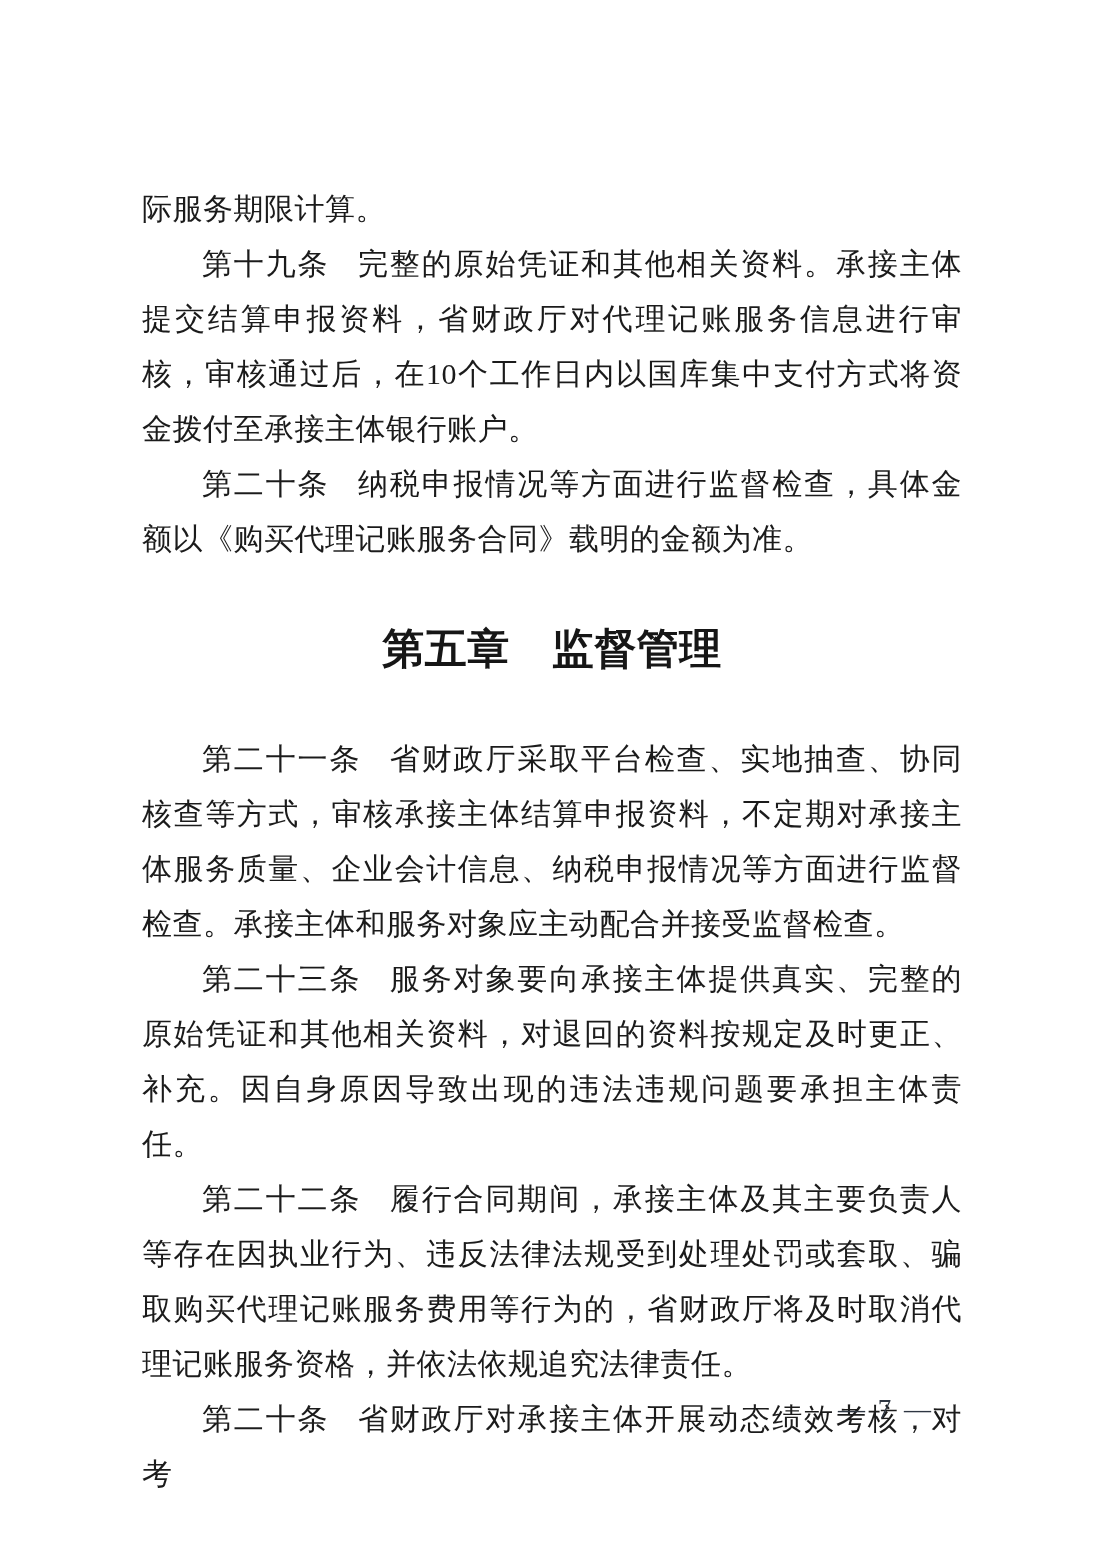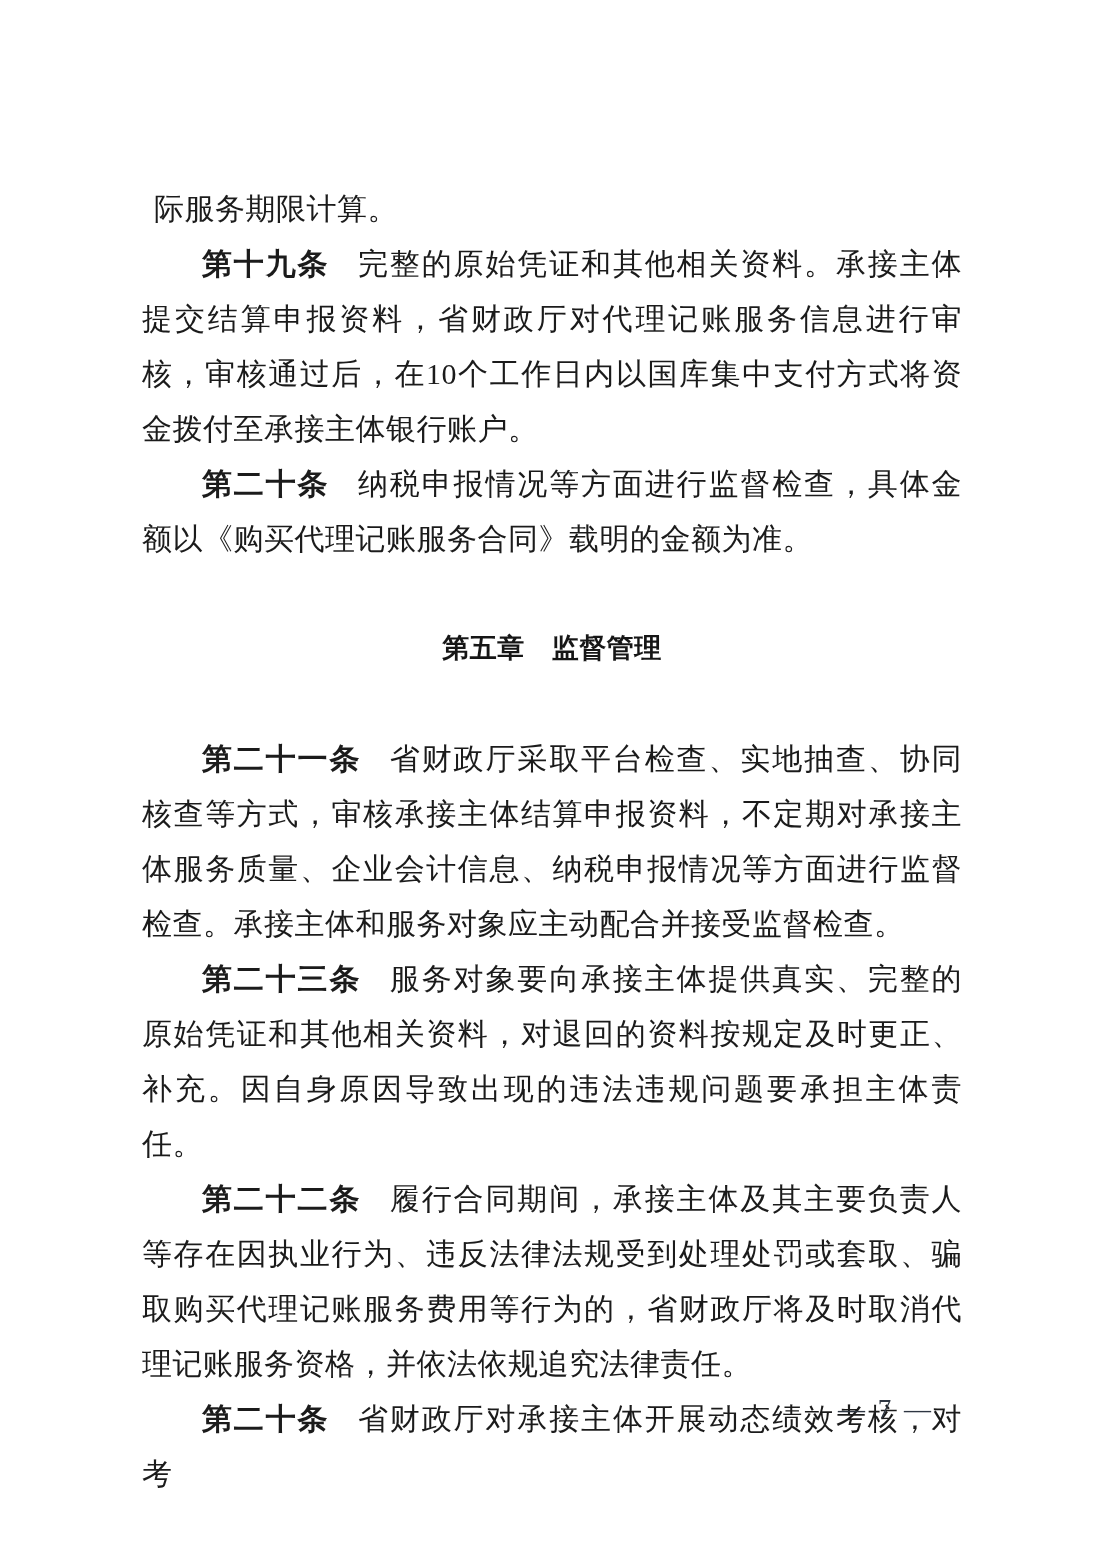"际服务期限计算。" .content p.no-indent { margin-left: 12px -> none }
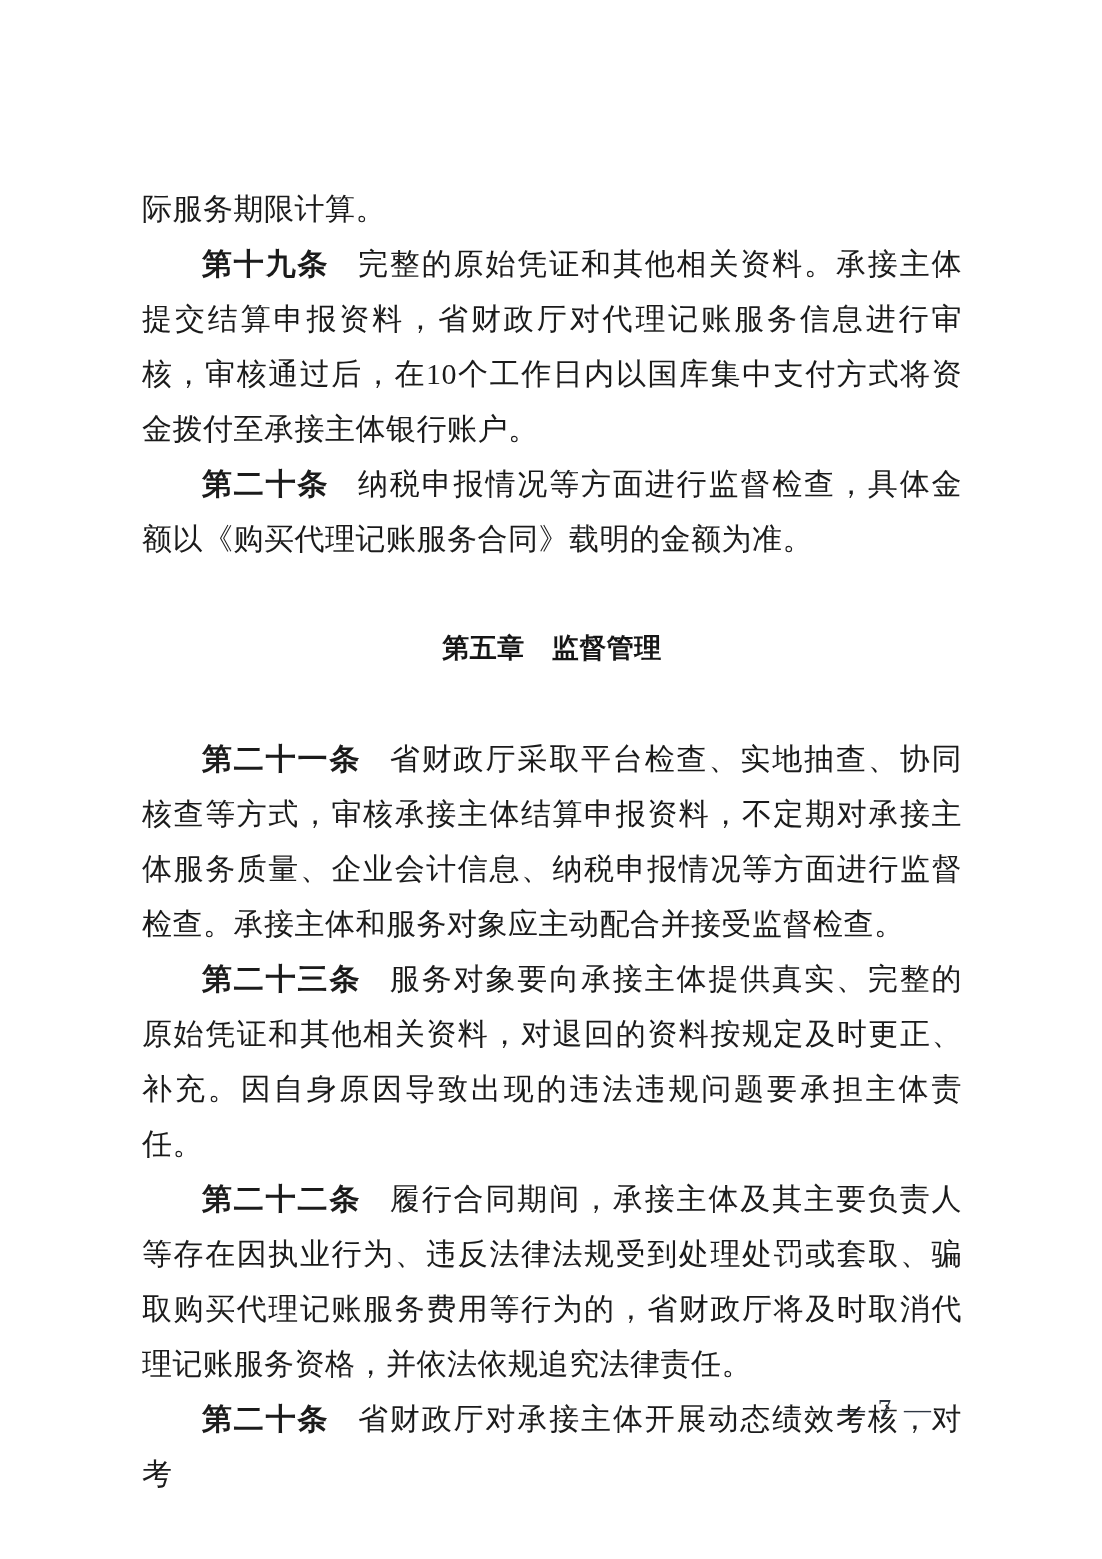"第十九条" .article-label { font-weight: bold -> normal }
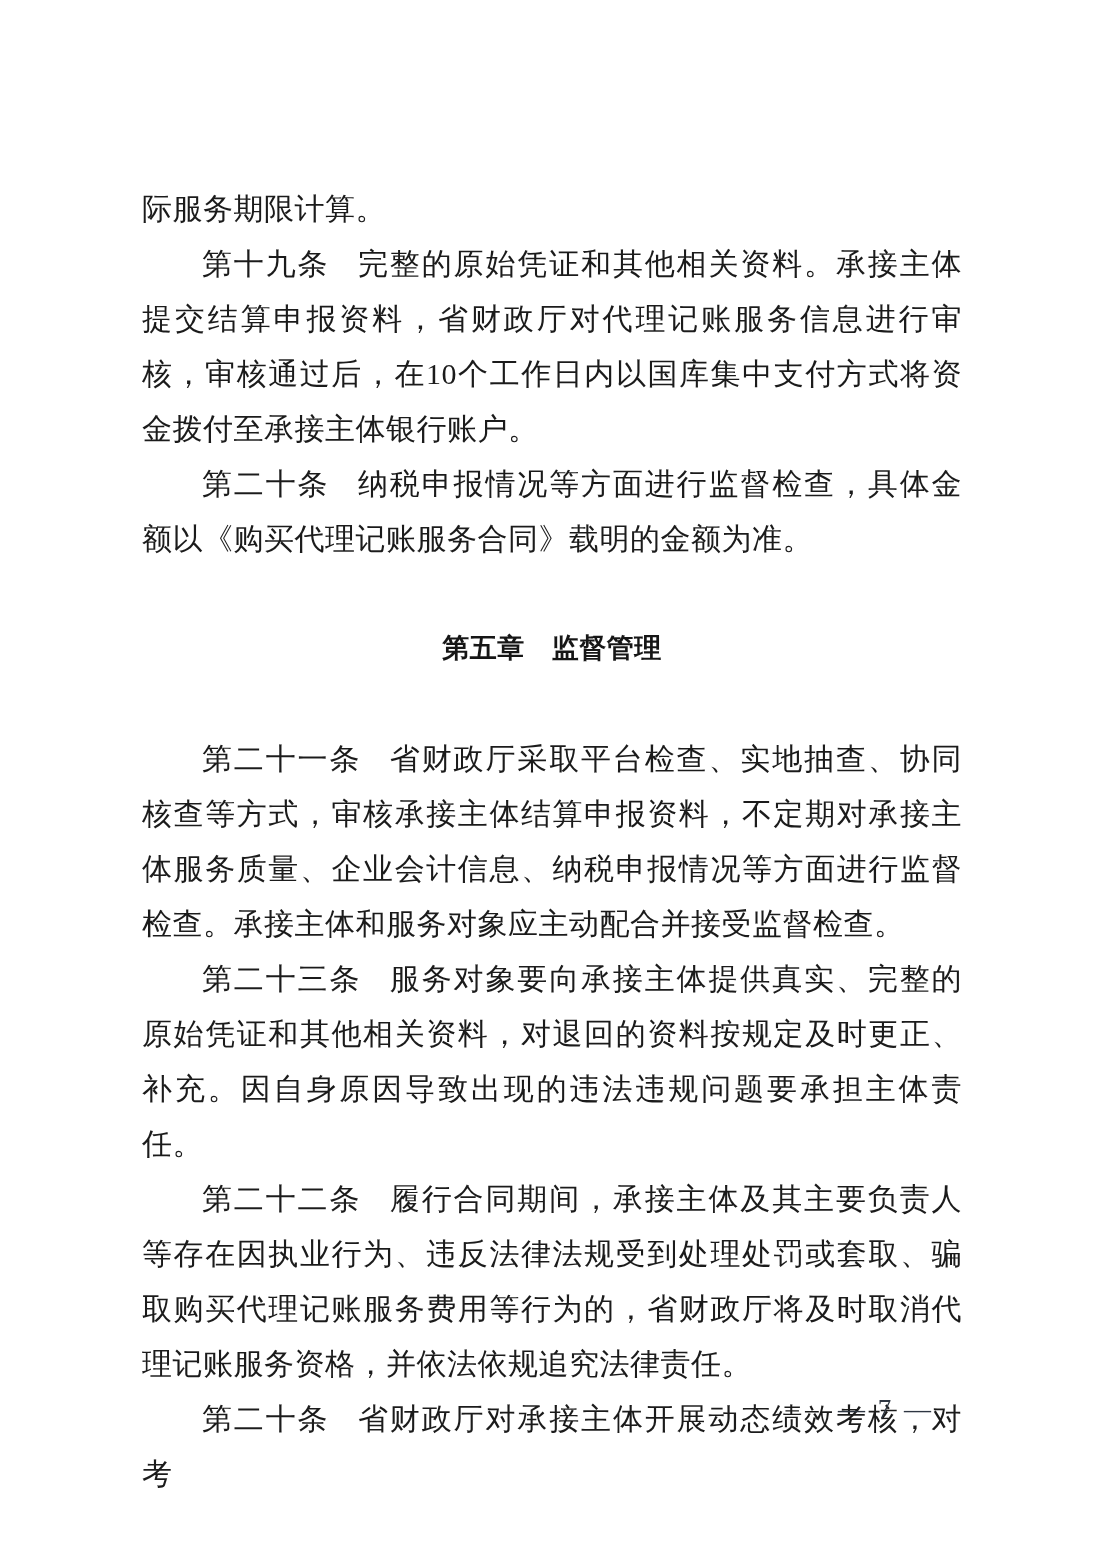"第五章 监督管理" .chapter-heading { font-size: 27px -> 42px }
